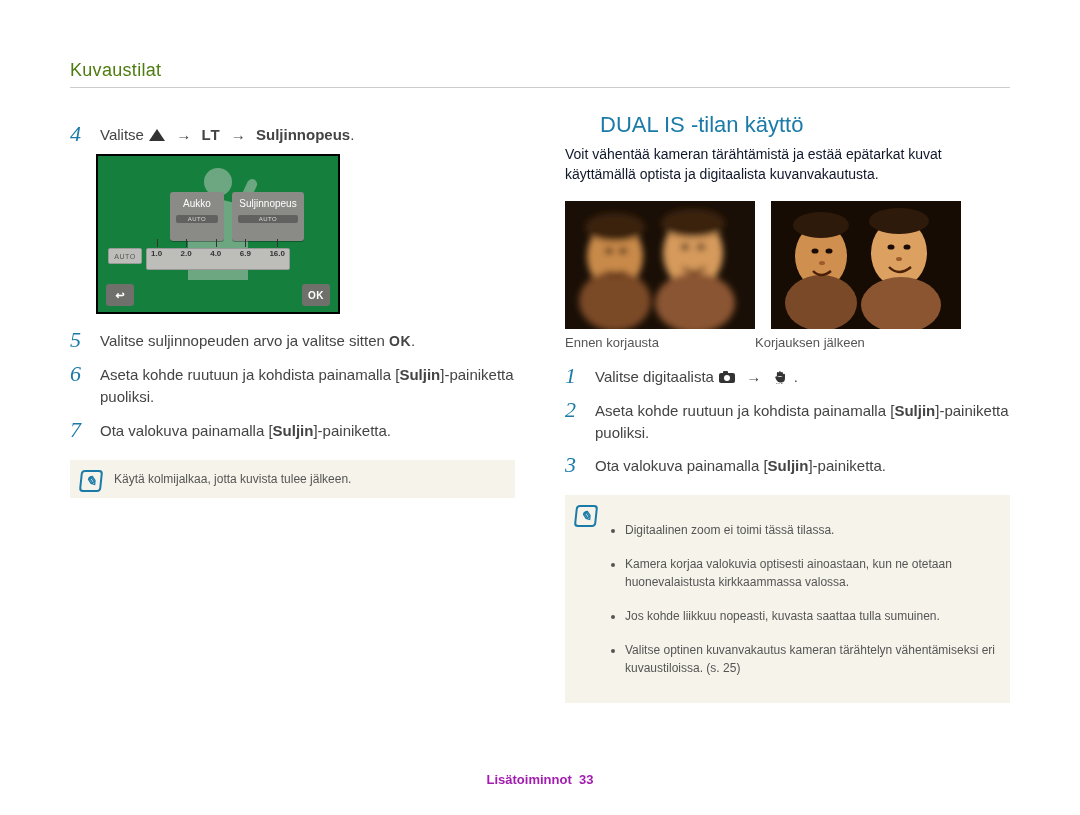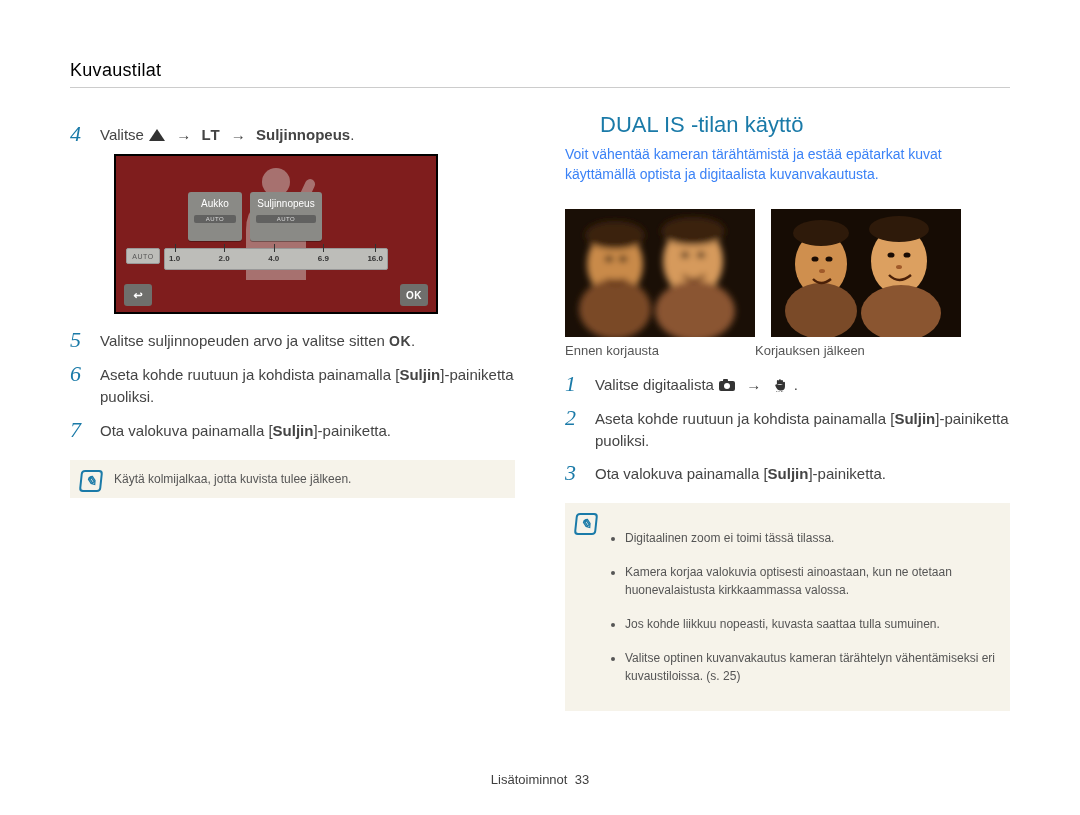"Kuvaustilat" .breadcrumb { color: #000000 -> #4d7c0f }
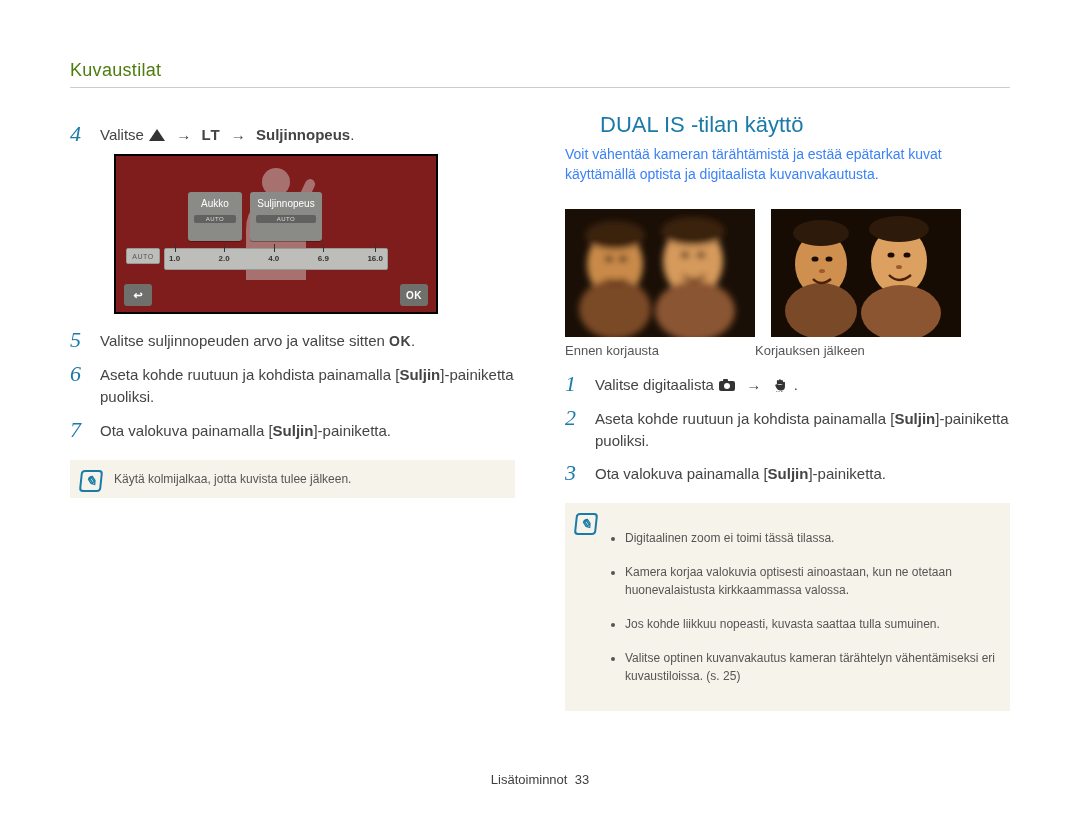"Voit vähentää kameran tärähtämistä ja" .lead { color: #3b82f6 -> #0f172a; margin-bottom: 24px -> 16px }
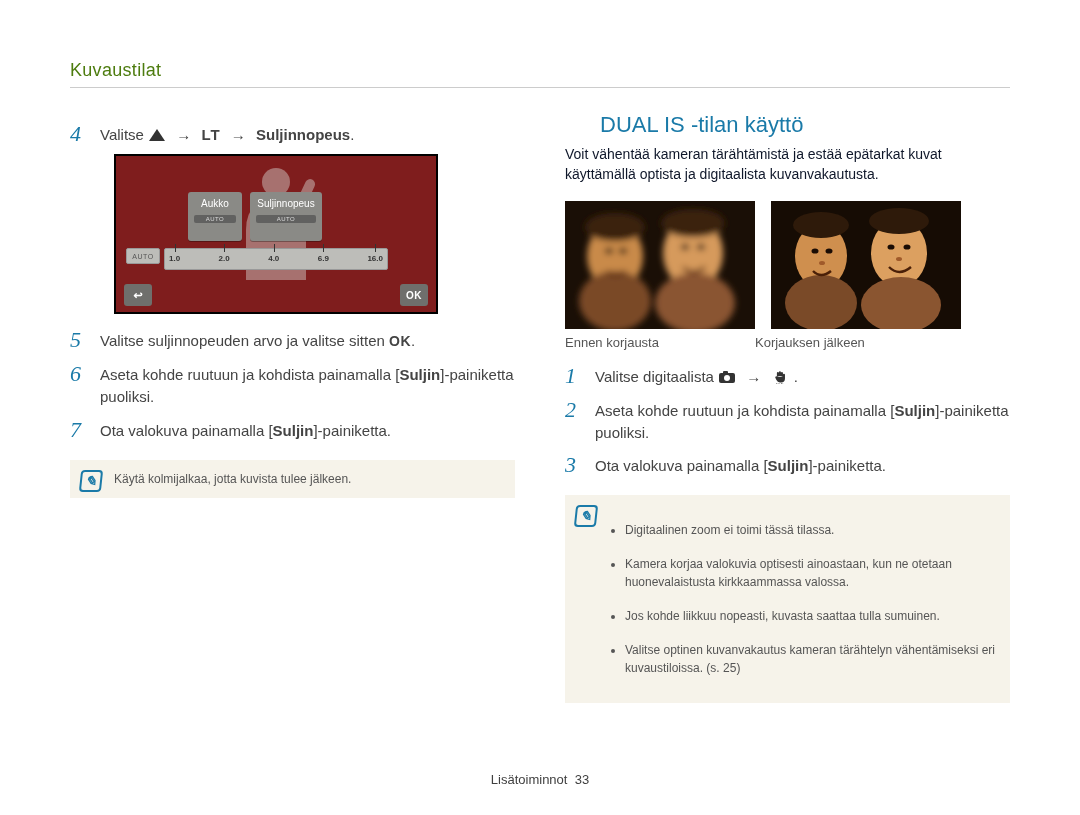"Aukko" .camera-ui { background: #7f1d1d -> #15803d; margin: 4px 0 14px 44px -> 4px 0 14px 26px; width: 324px -> 244px }
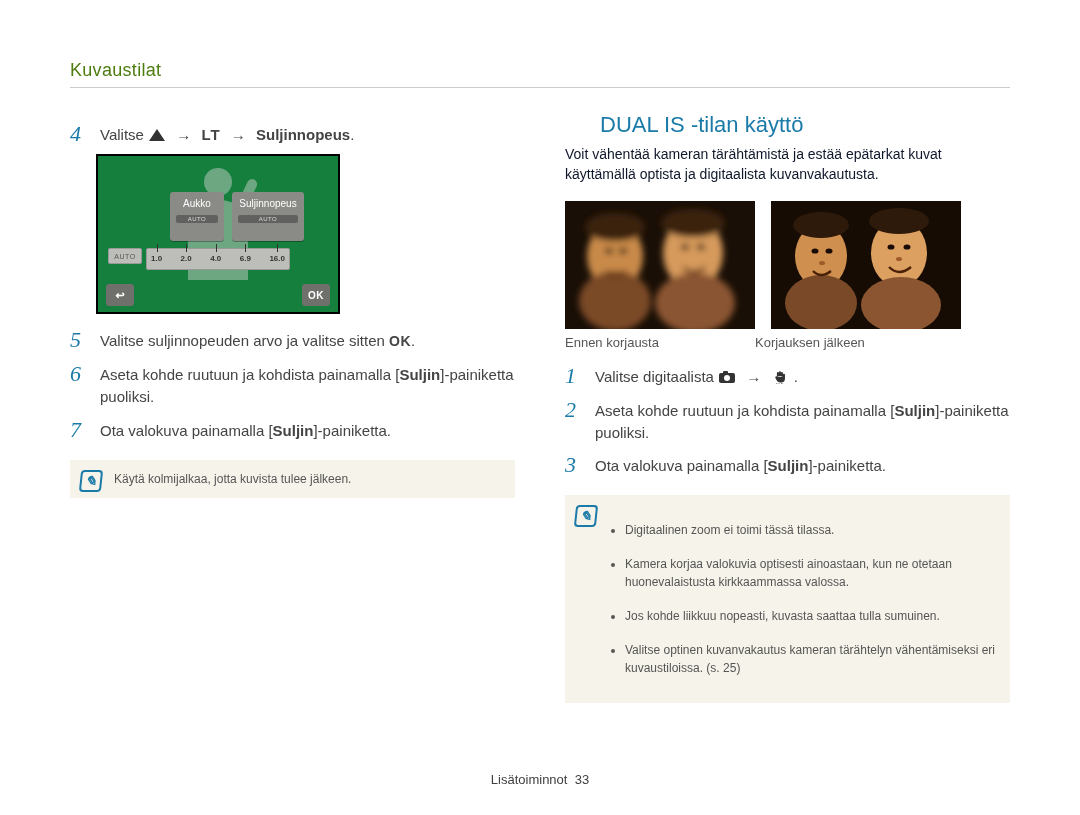"1.0" .camera-ui .scale { align-items: center -> flex-start }
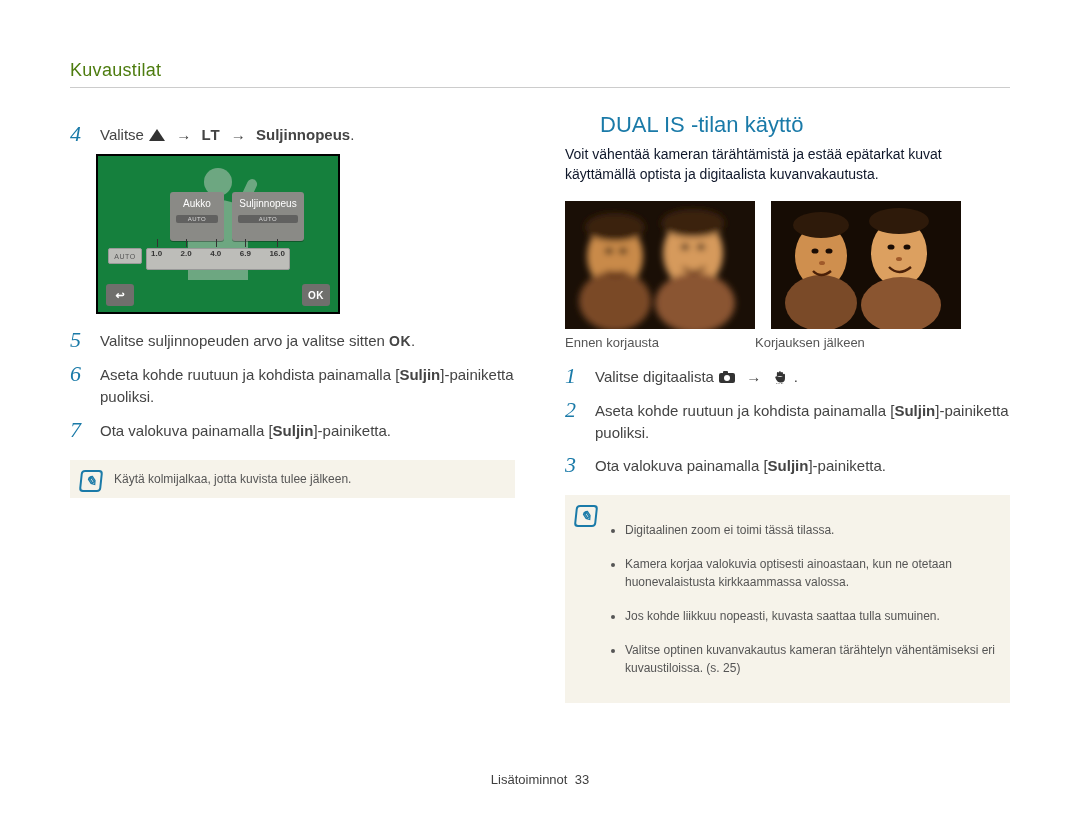"Lisätoiminnot 33" .footer { color: #404040 -> #a21caf; font-weight: none -> bold }
